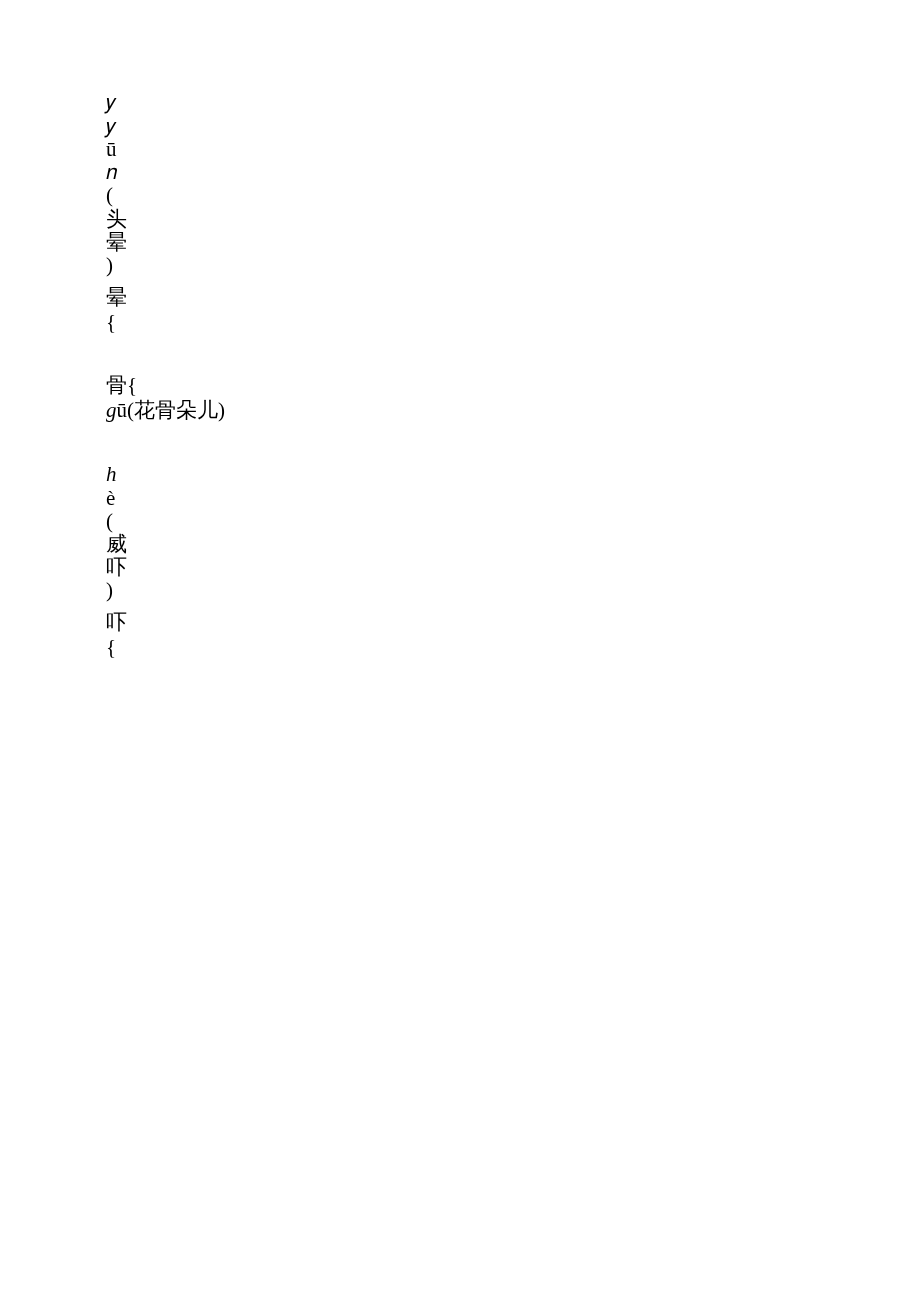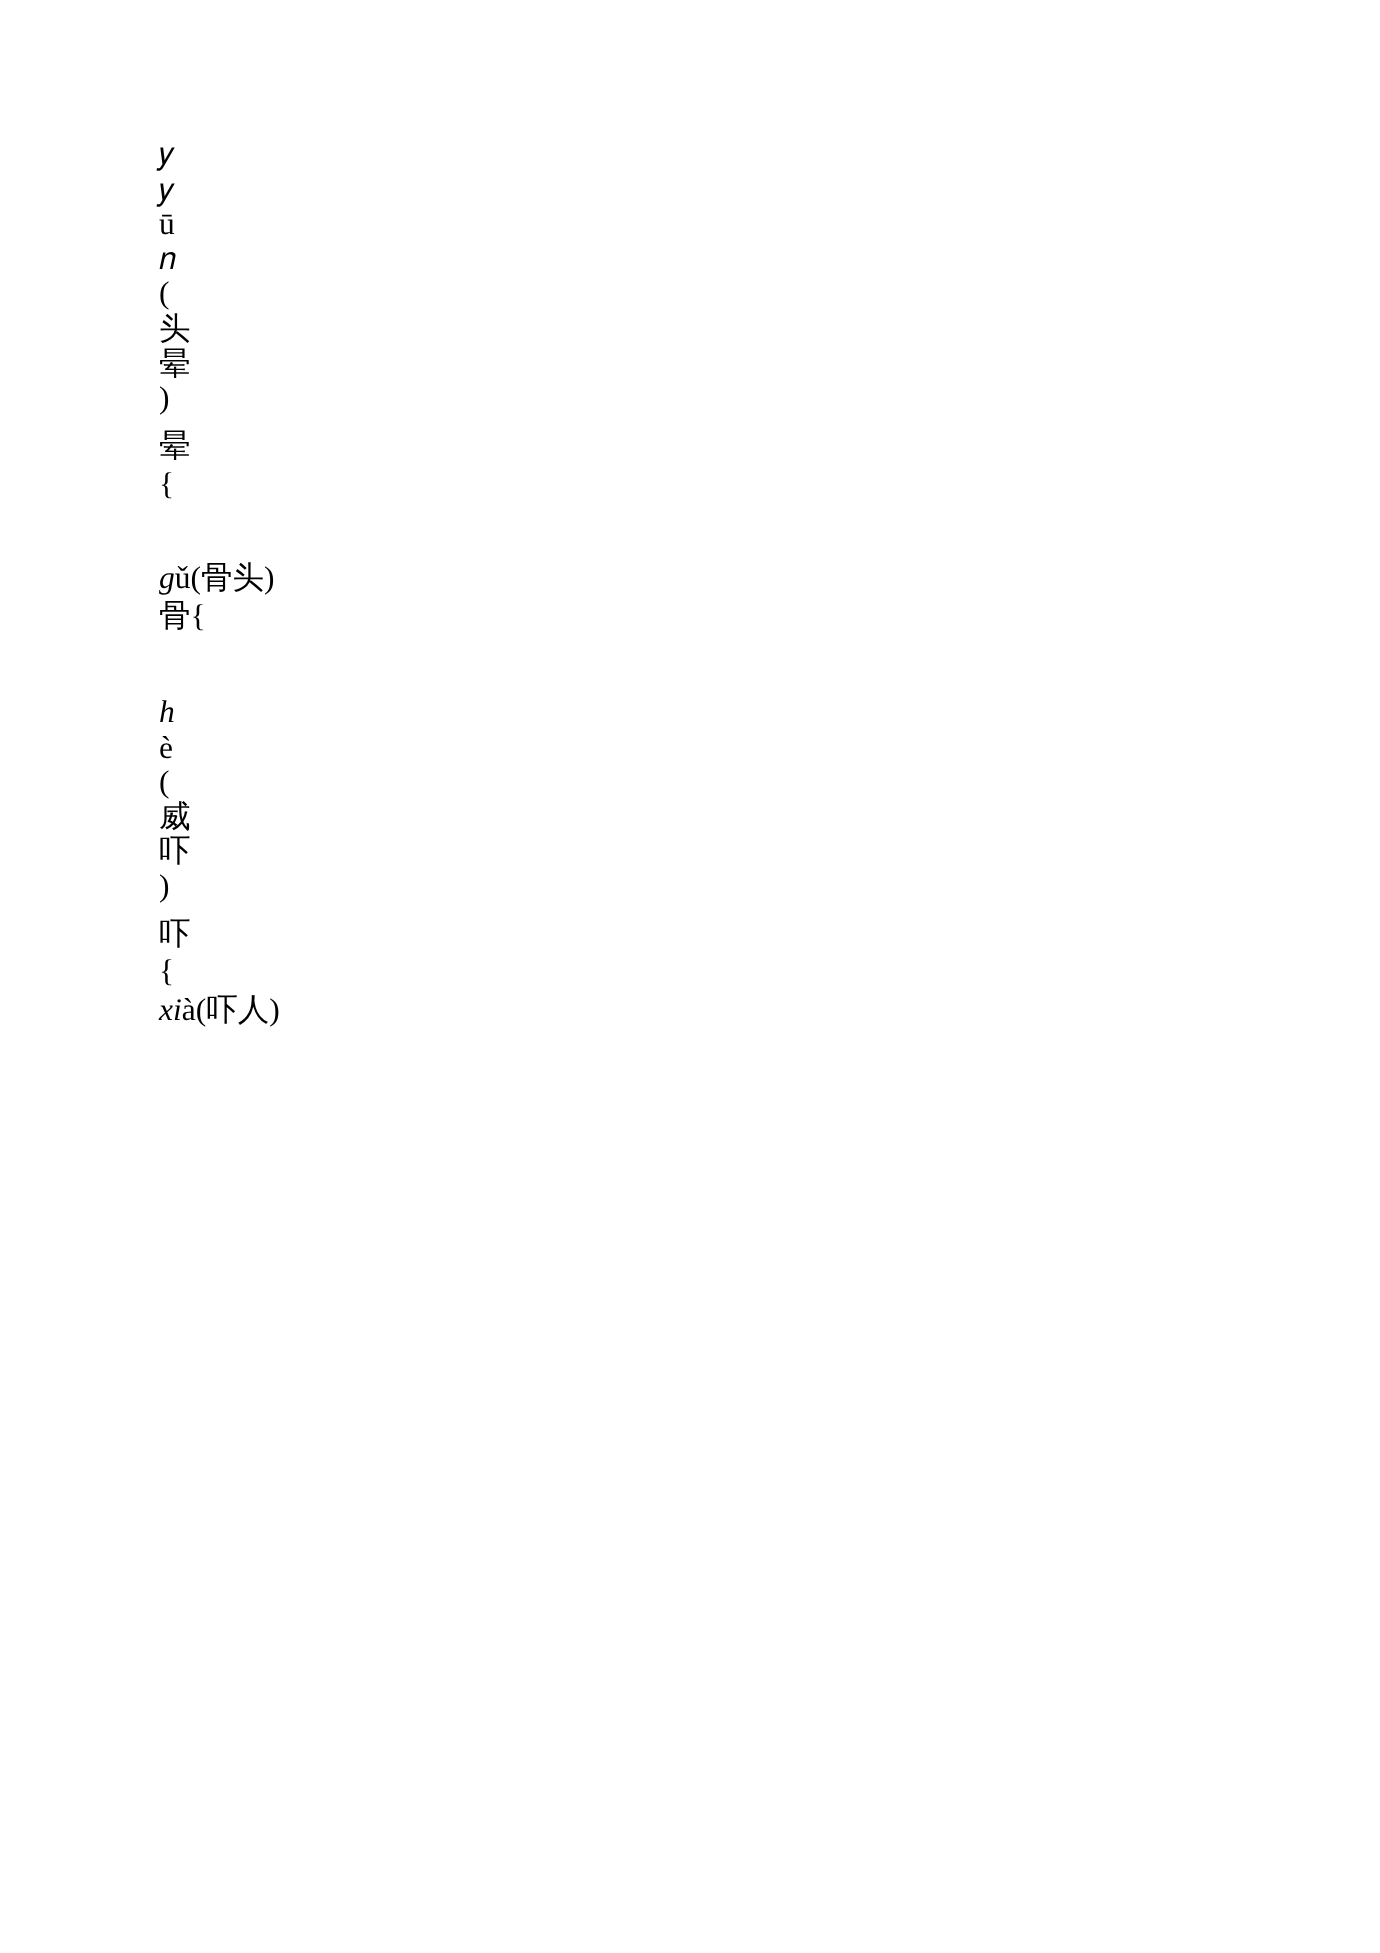"gǔ(骨头)" div.indent { html: <div> <span>g</span><span>ǔ</span><span>(骨头)</span> </div> -> none }
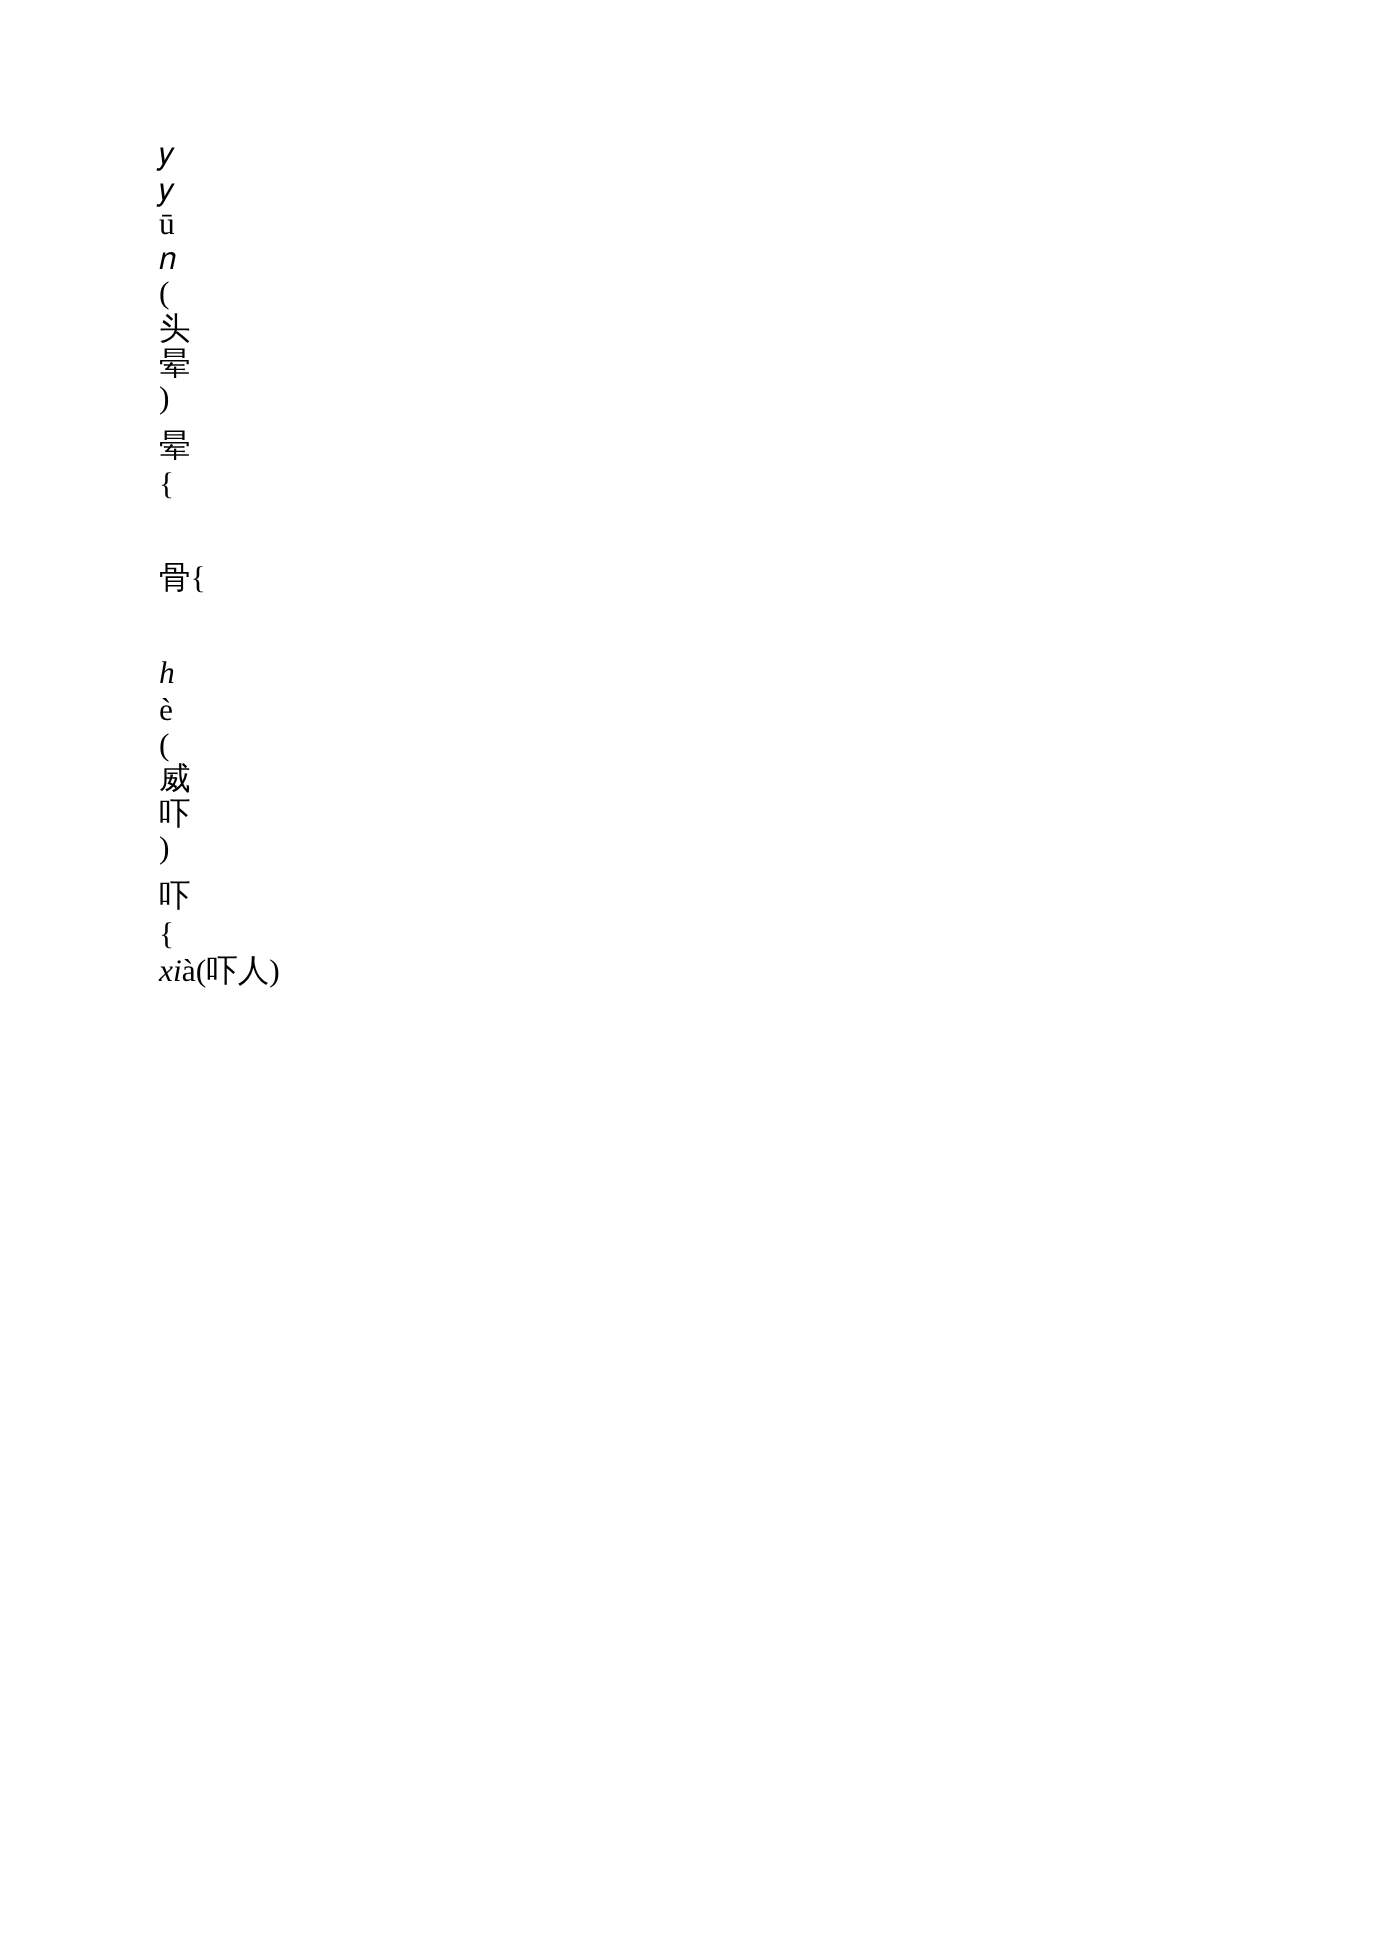"gū(花骨朵儿)" div.indent { html: none -> <div> <span>g</span><span>ū</span><span>(花骨朵儿)</span> </div> }
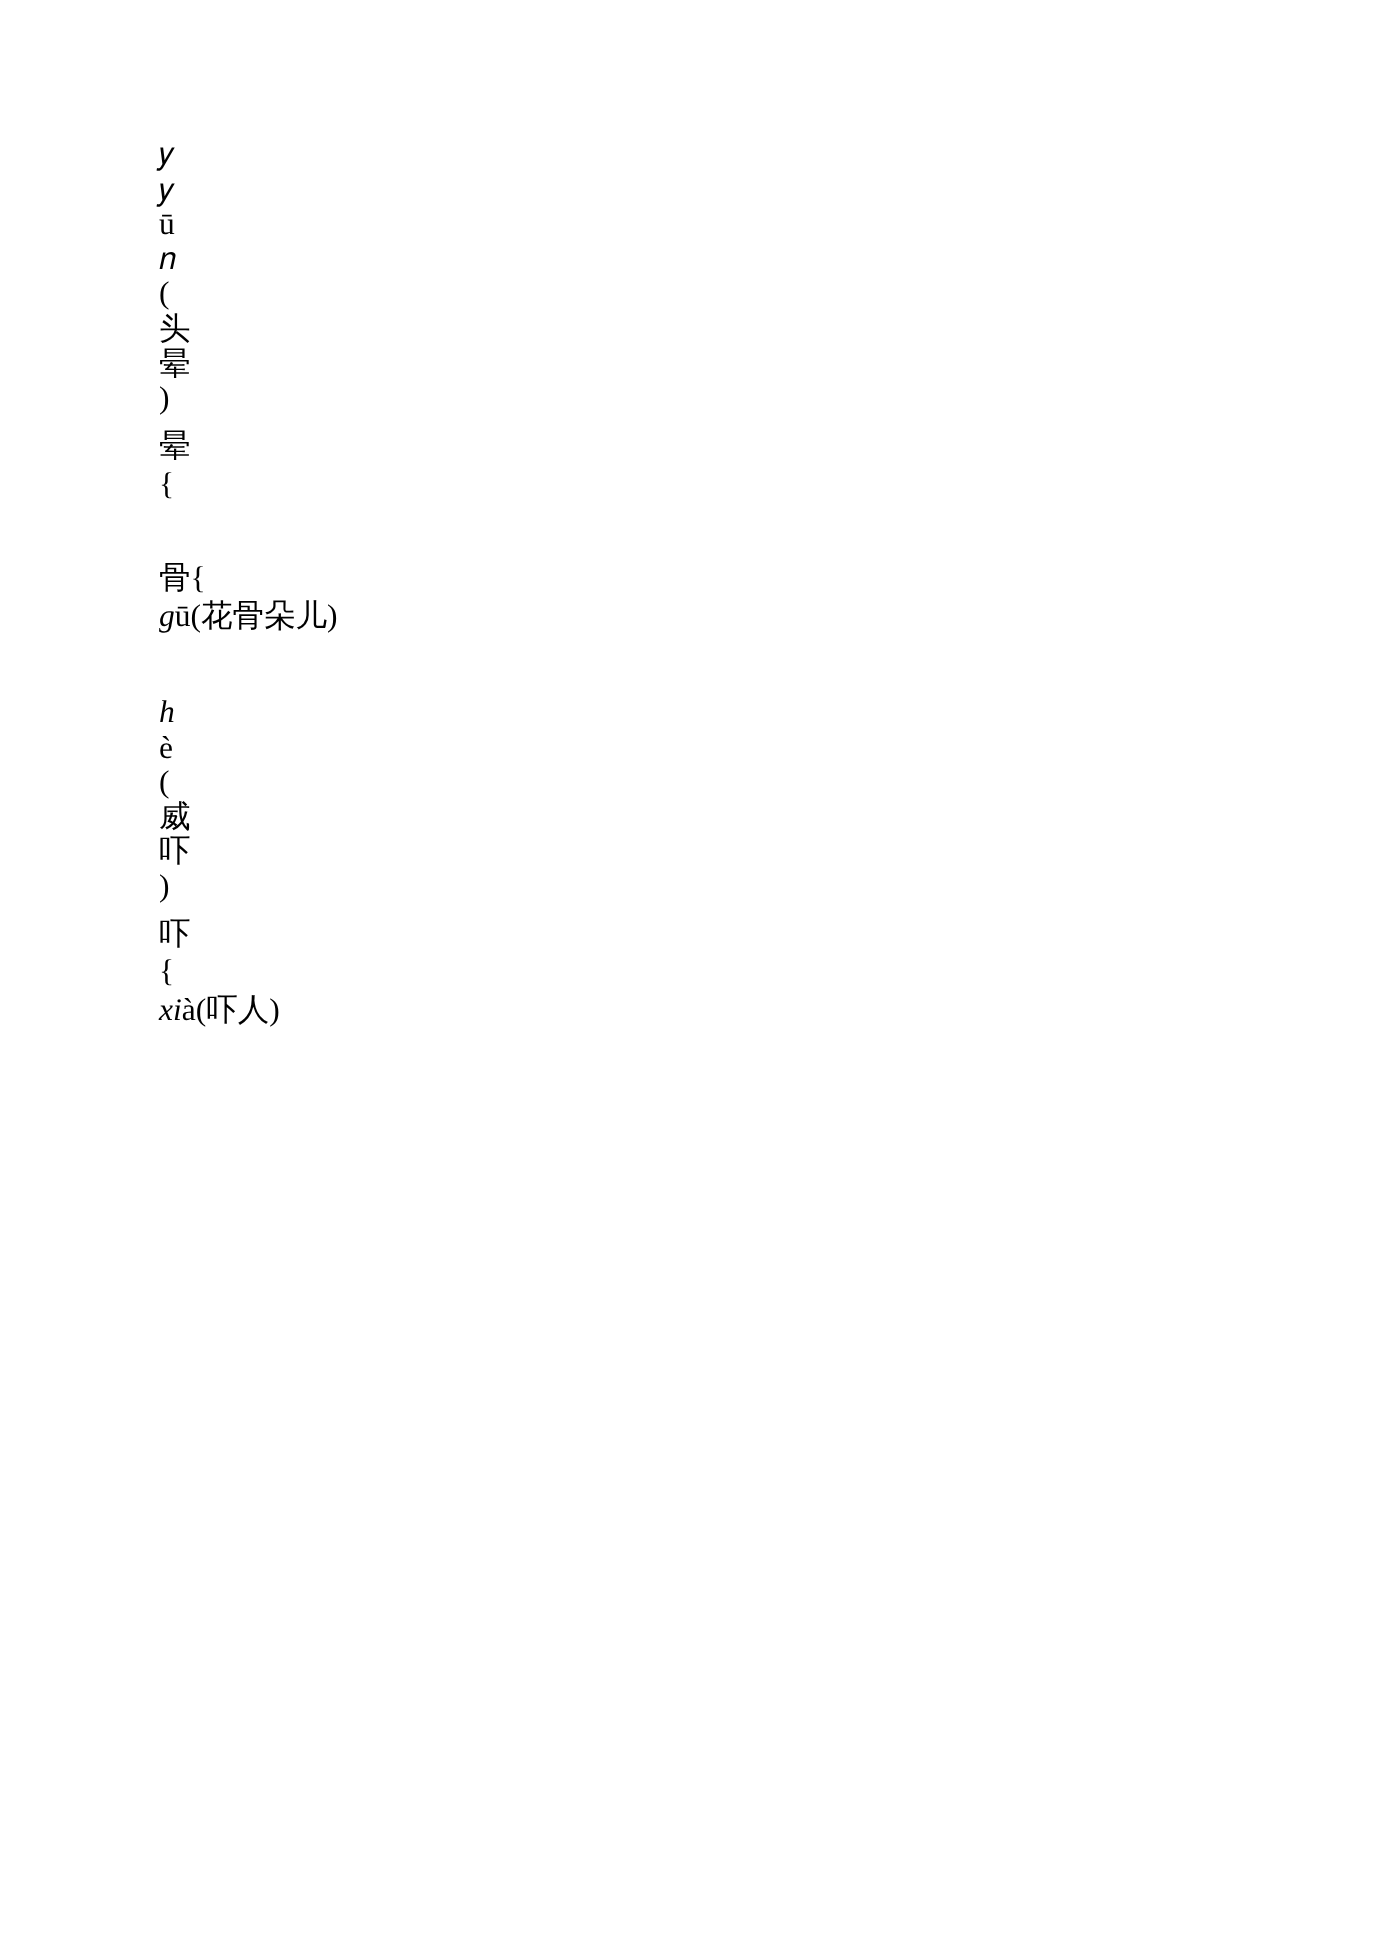"xià(吓人)" div.indent { html: <div> <span>xi</span><span>à</span><span>(吓人)</span> </div> -> none }
